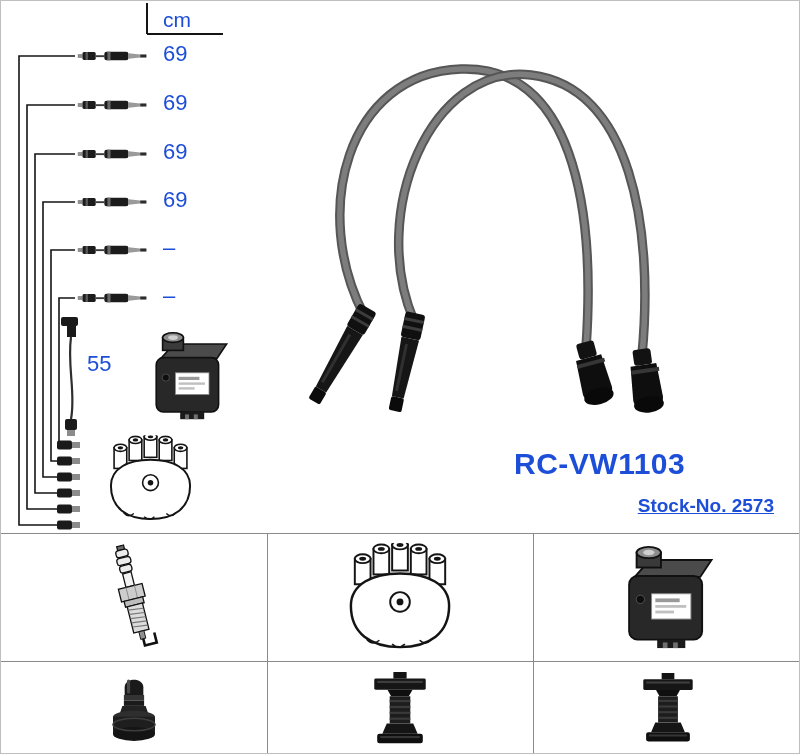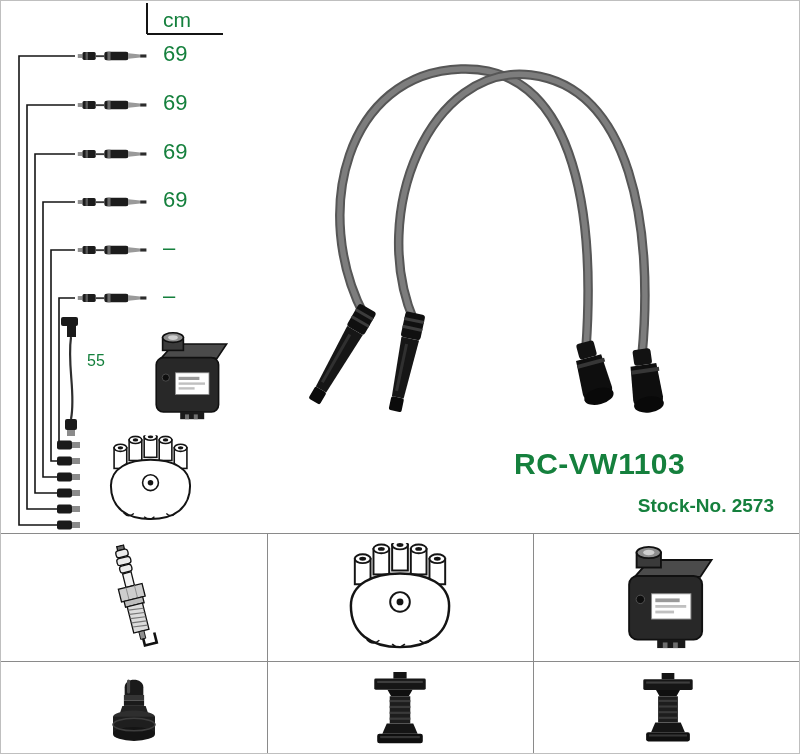"cm" .page { color: #15803d -> #1d4ed8 }
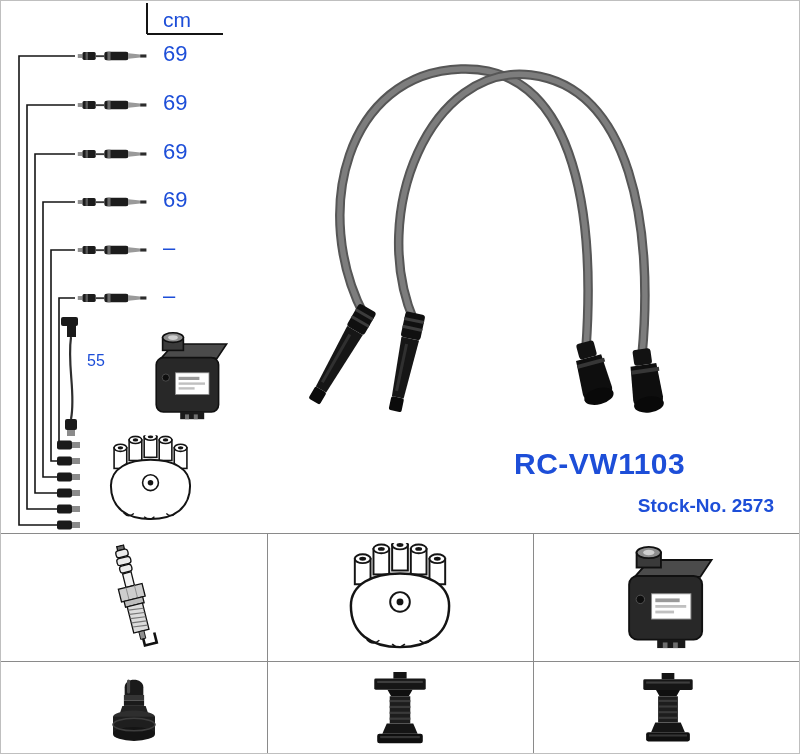"55" .coil-wire-label { font-size: 16px -> 22px }
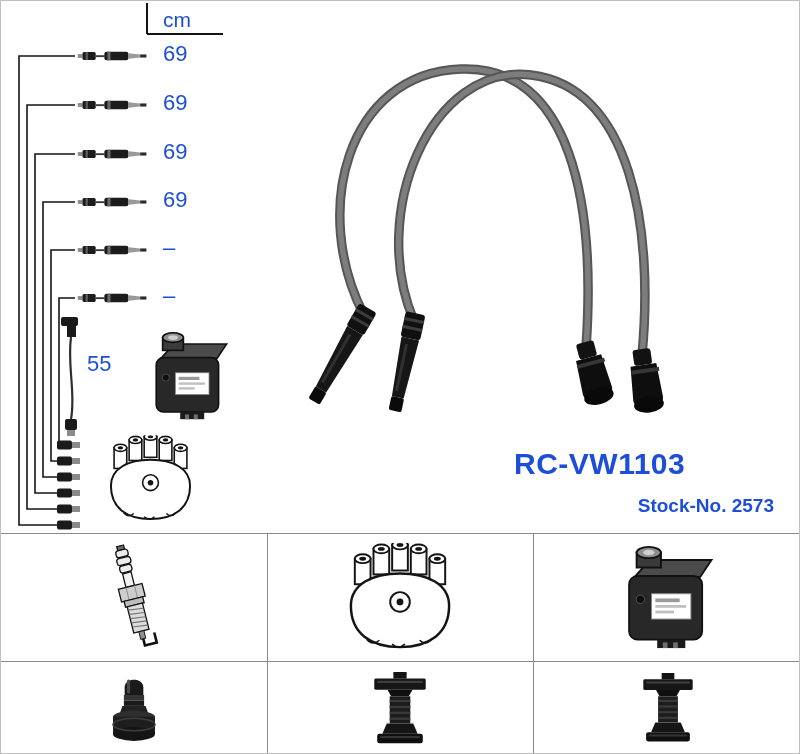"Stock-No. 2573" .stock-number { text-decoration: none -> underline }
